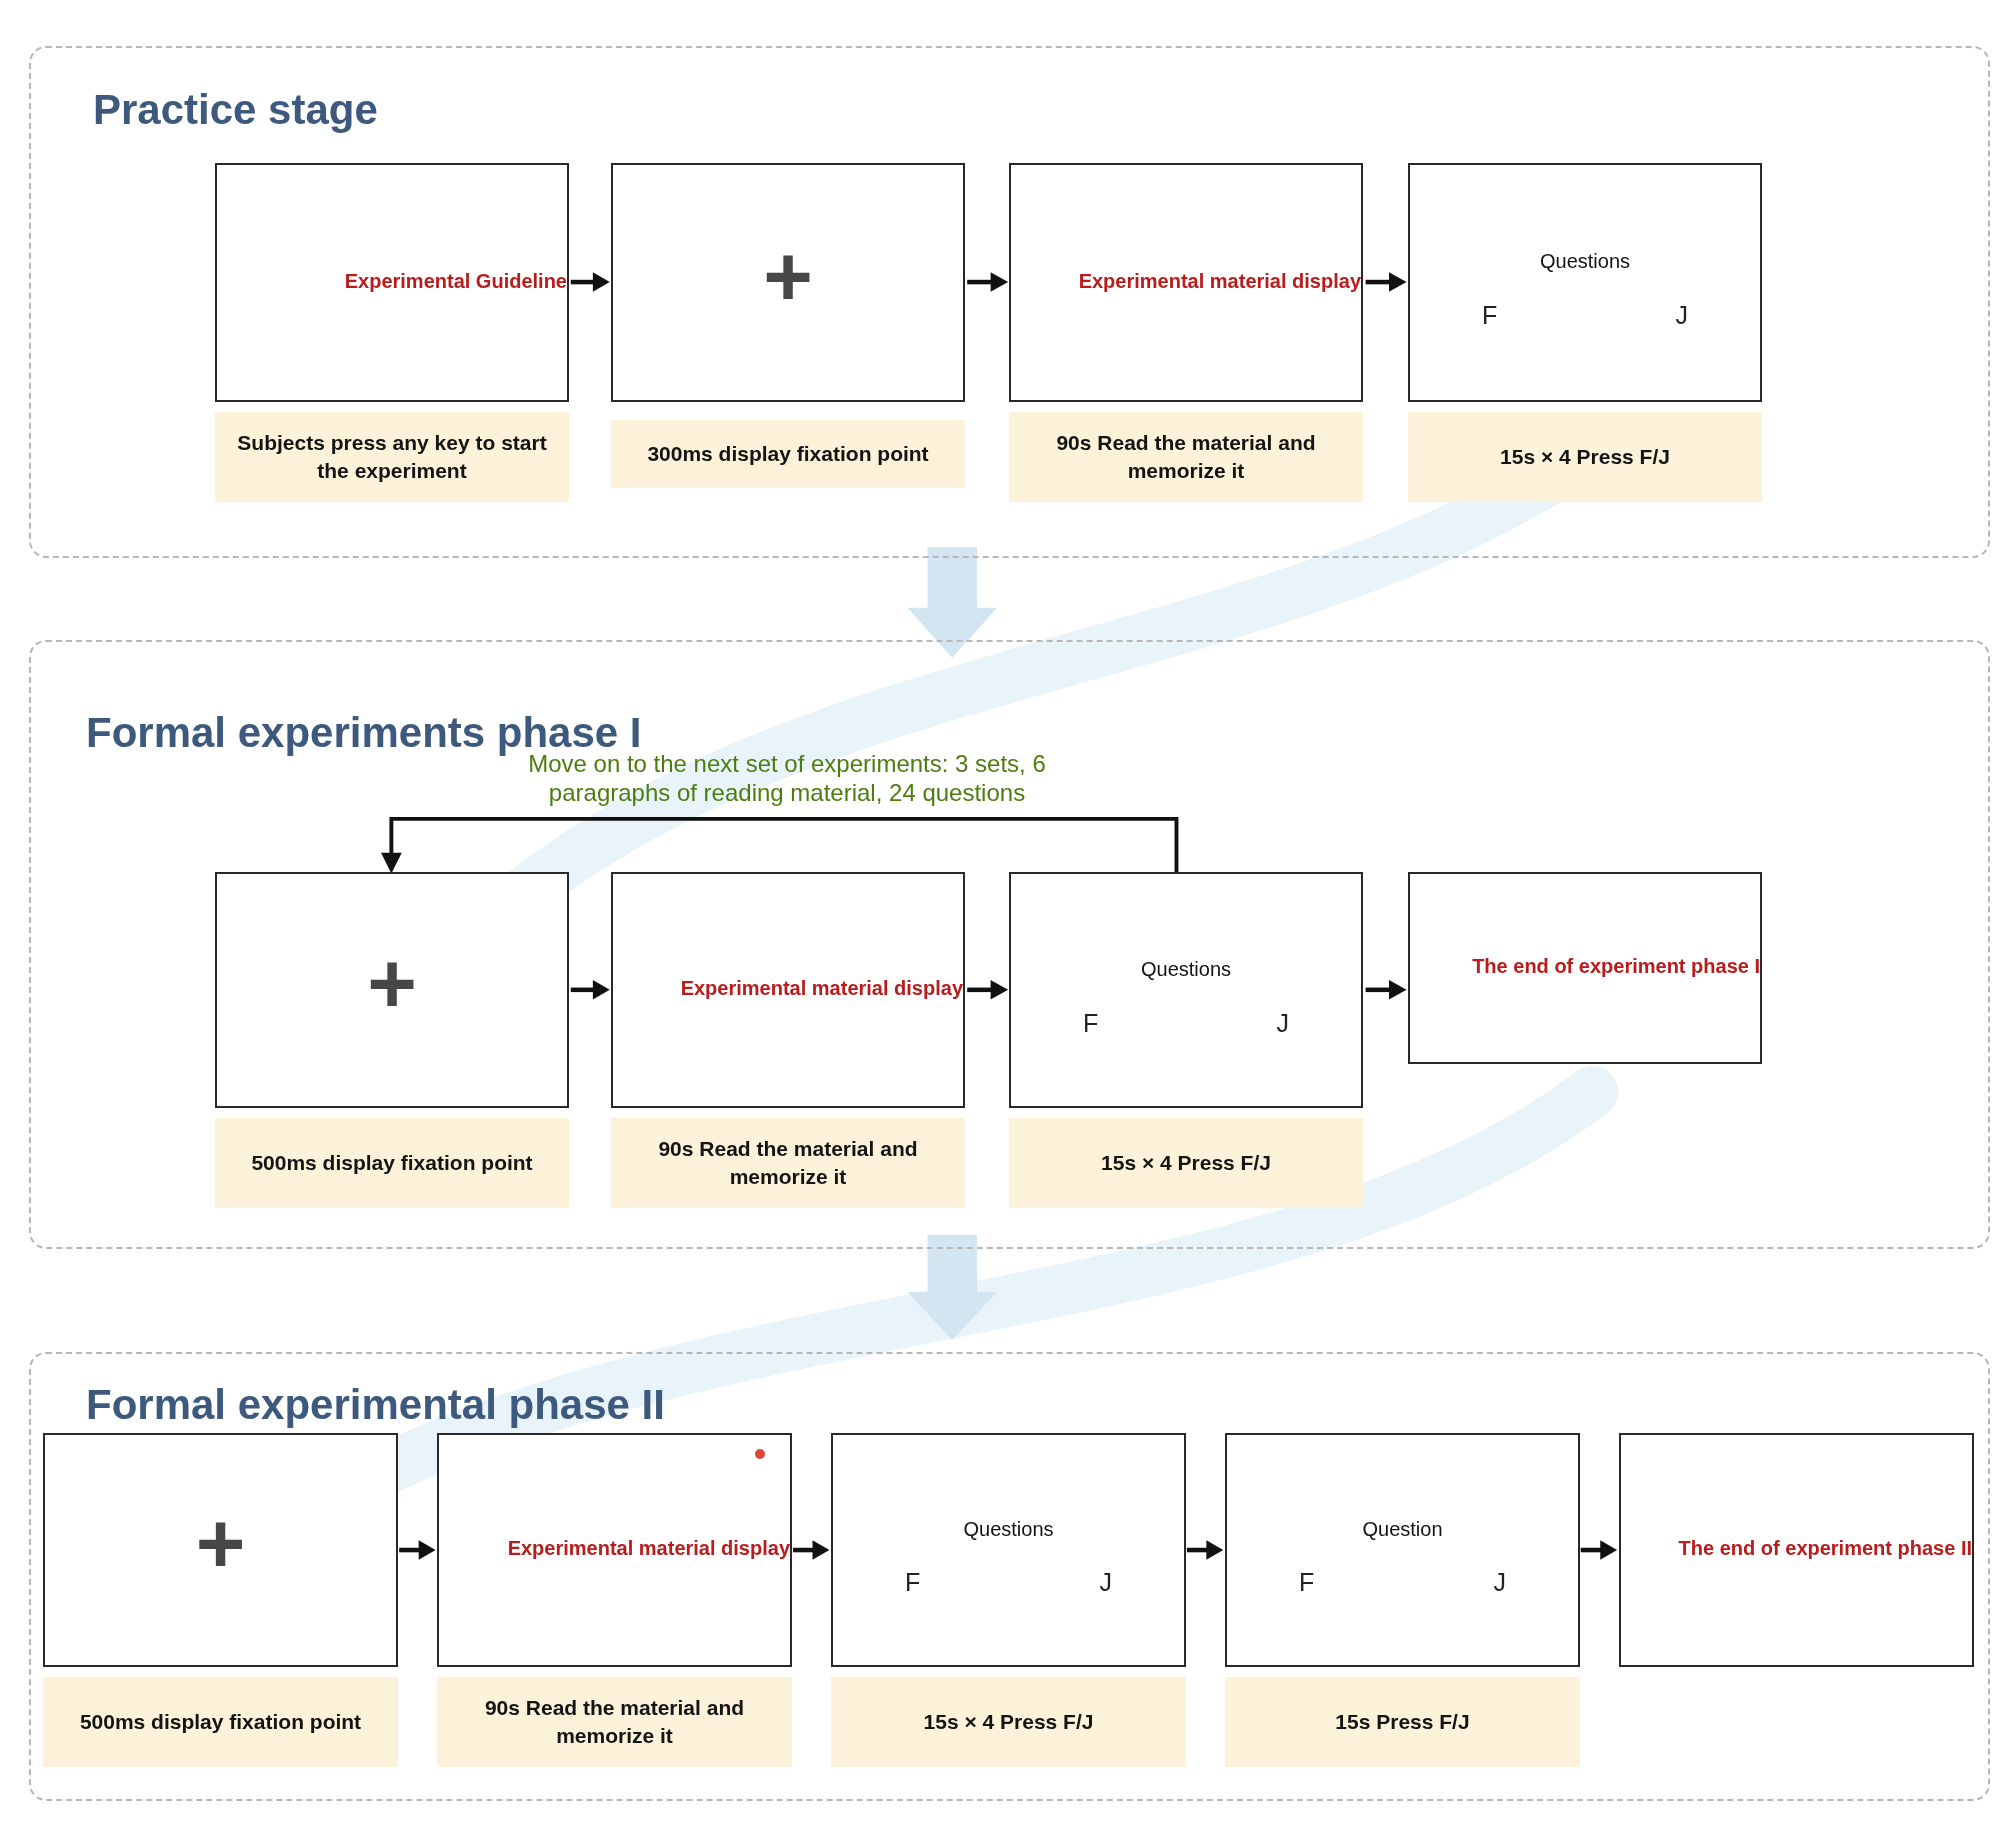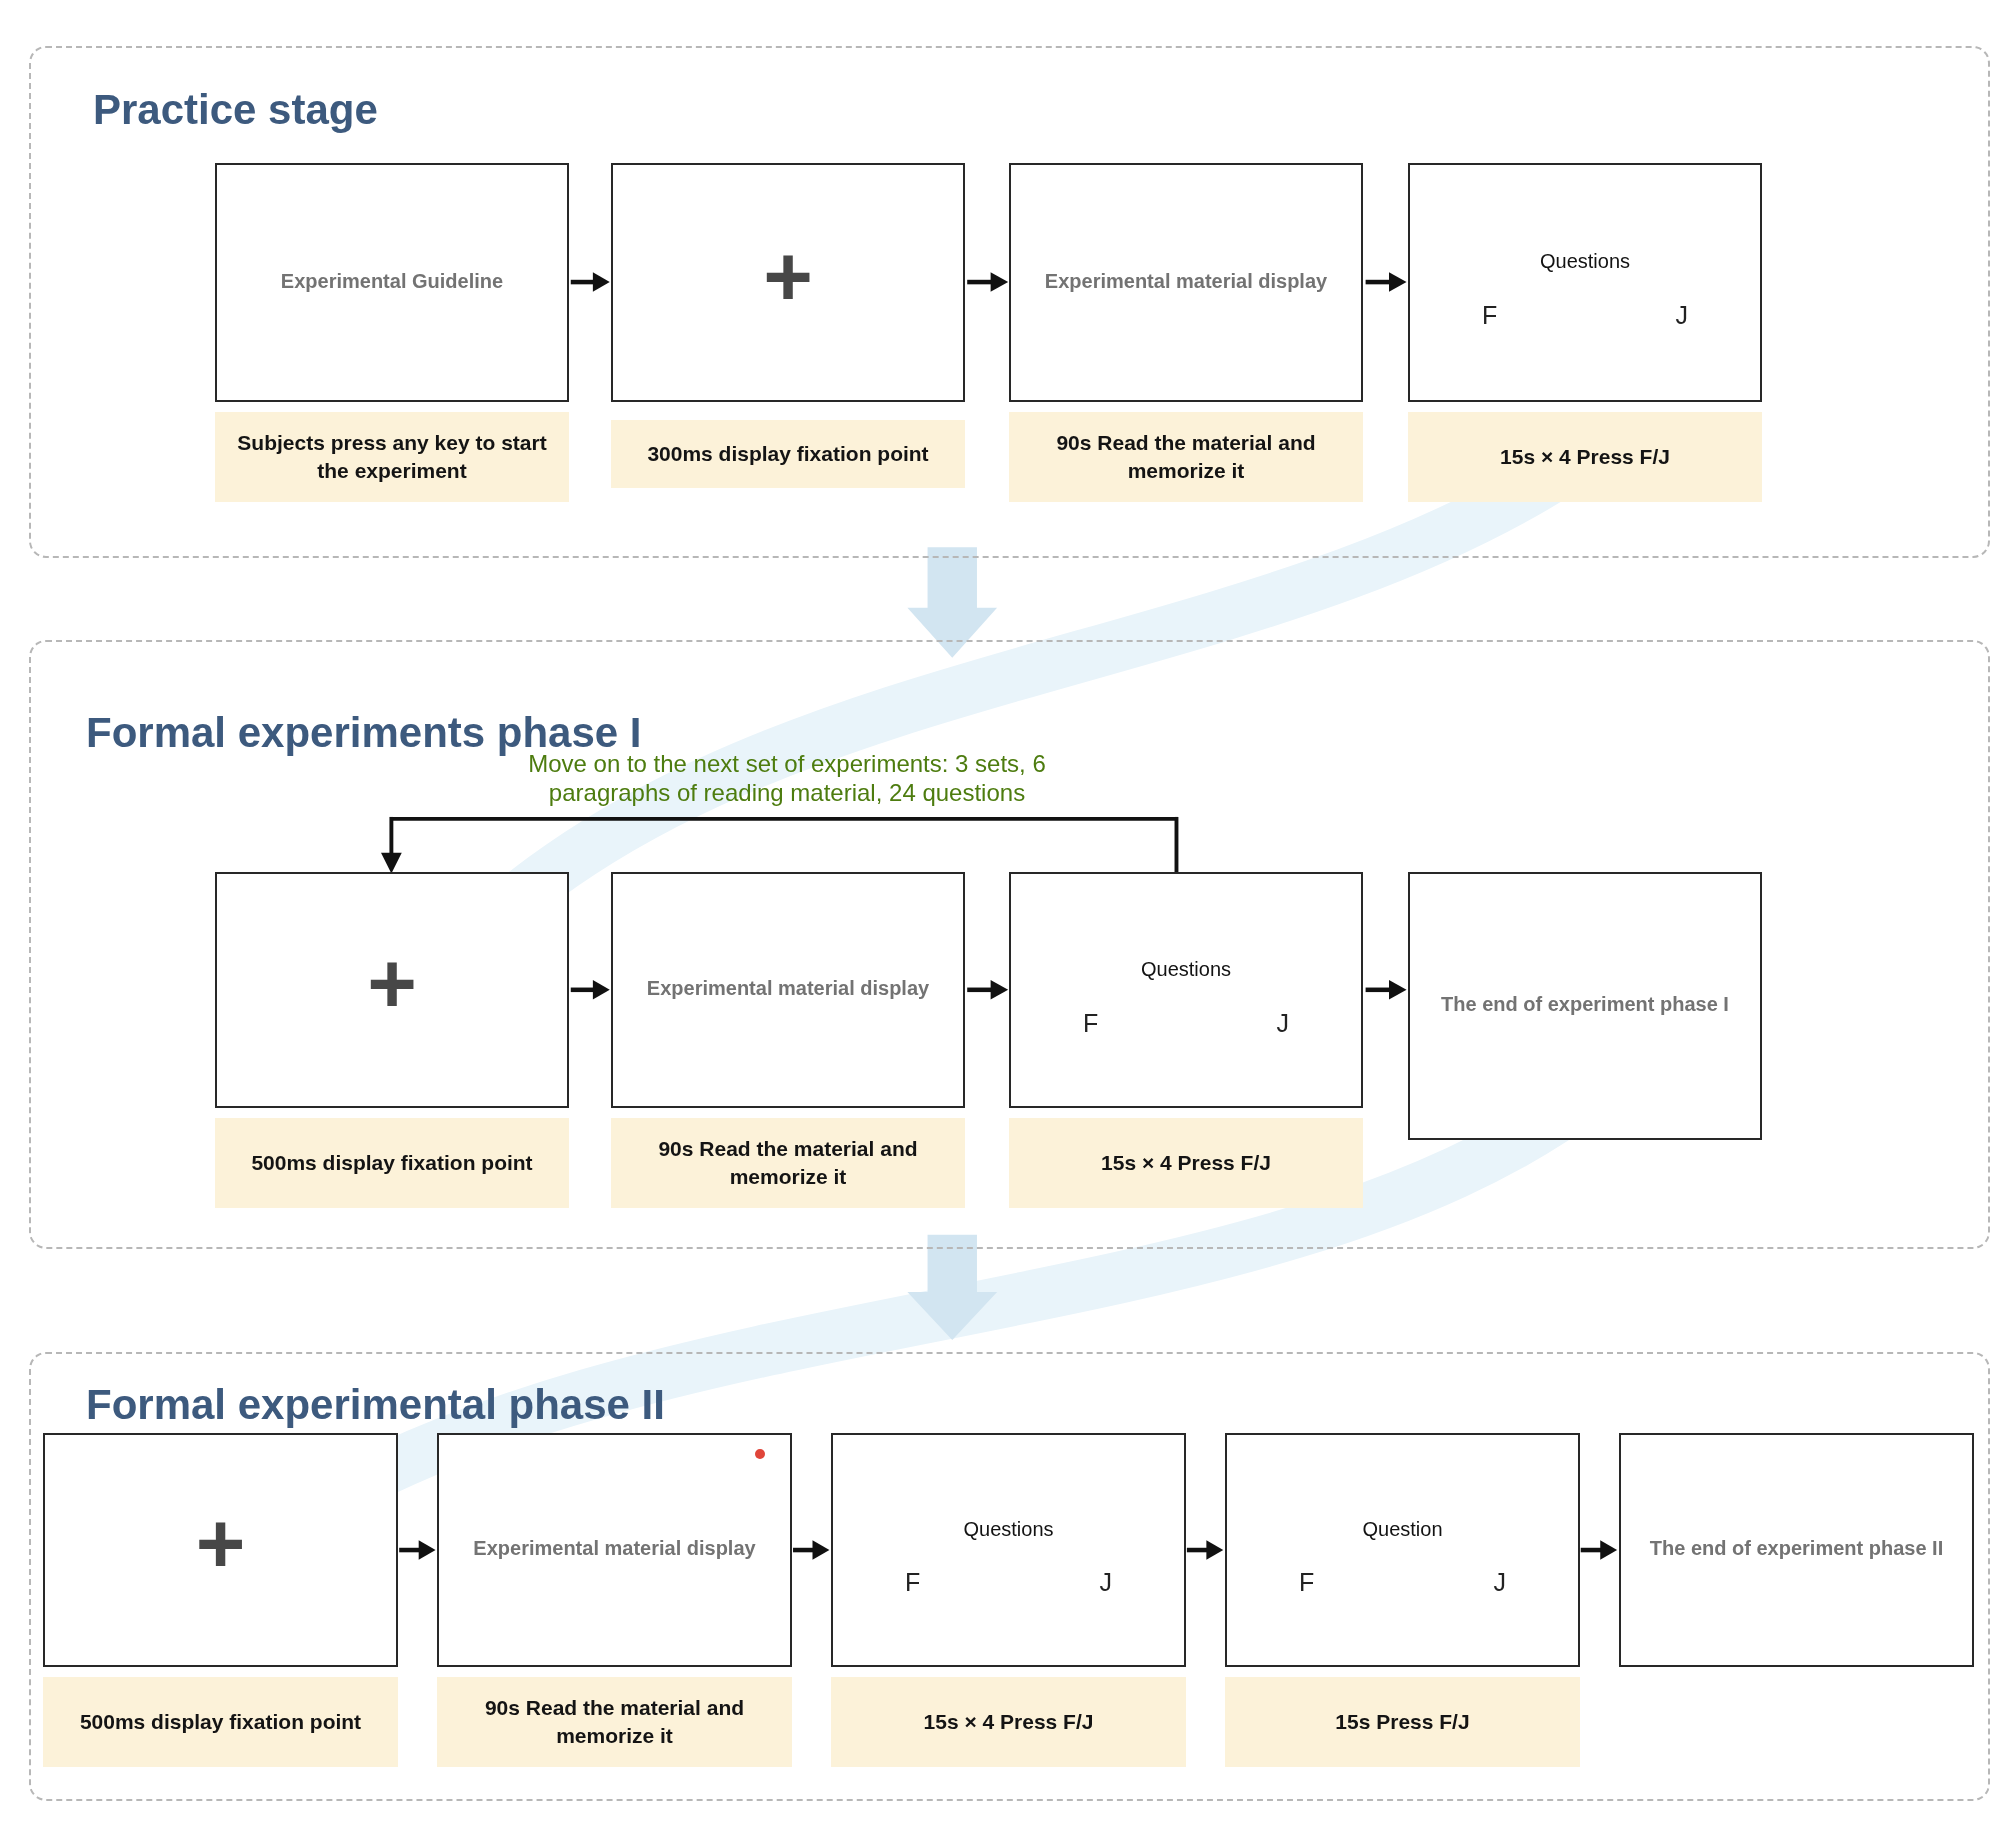"Experimental Guideline" .box-label { color: #737373 -> #b91c1c; text-align: center -> right }
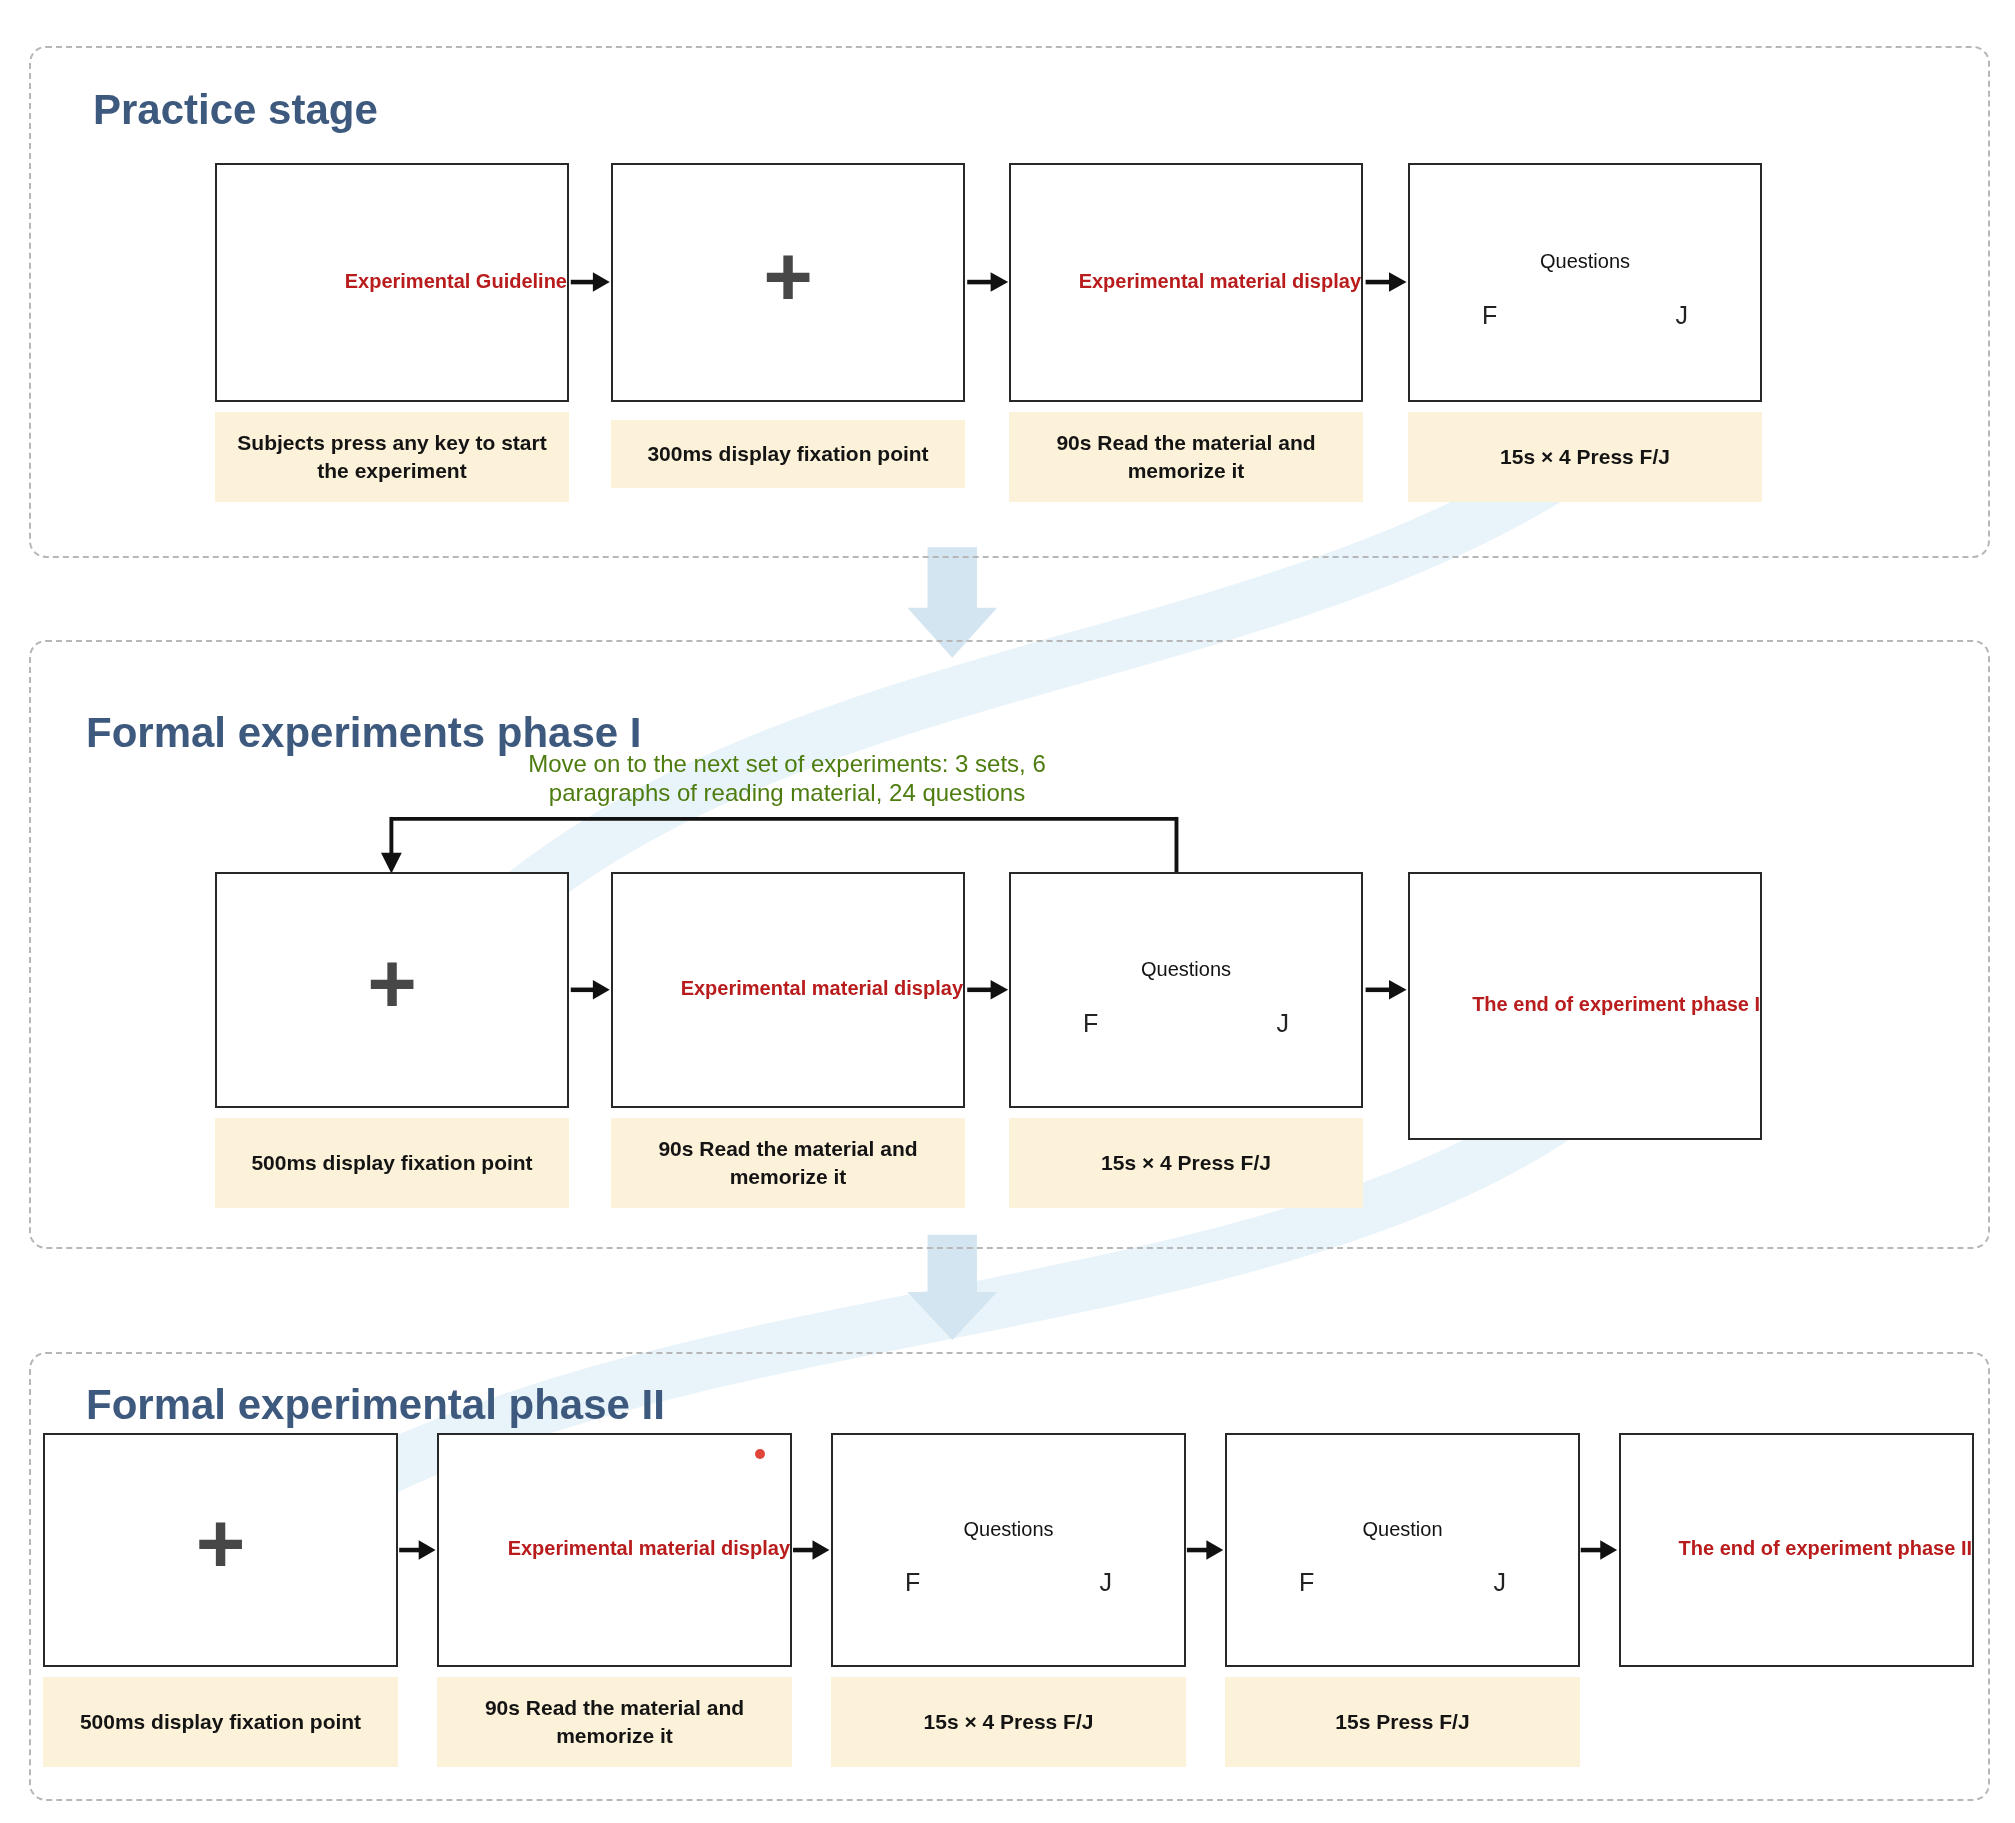"The end of experiment phase I" div.box { height: 268px -> 192px }
